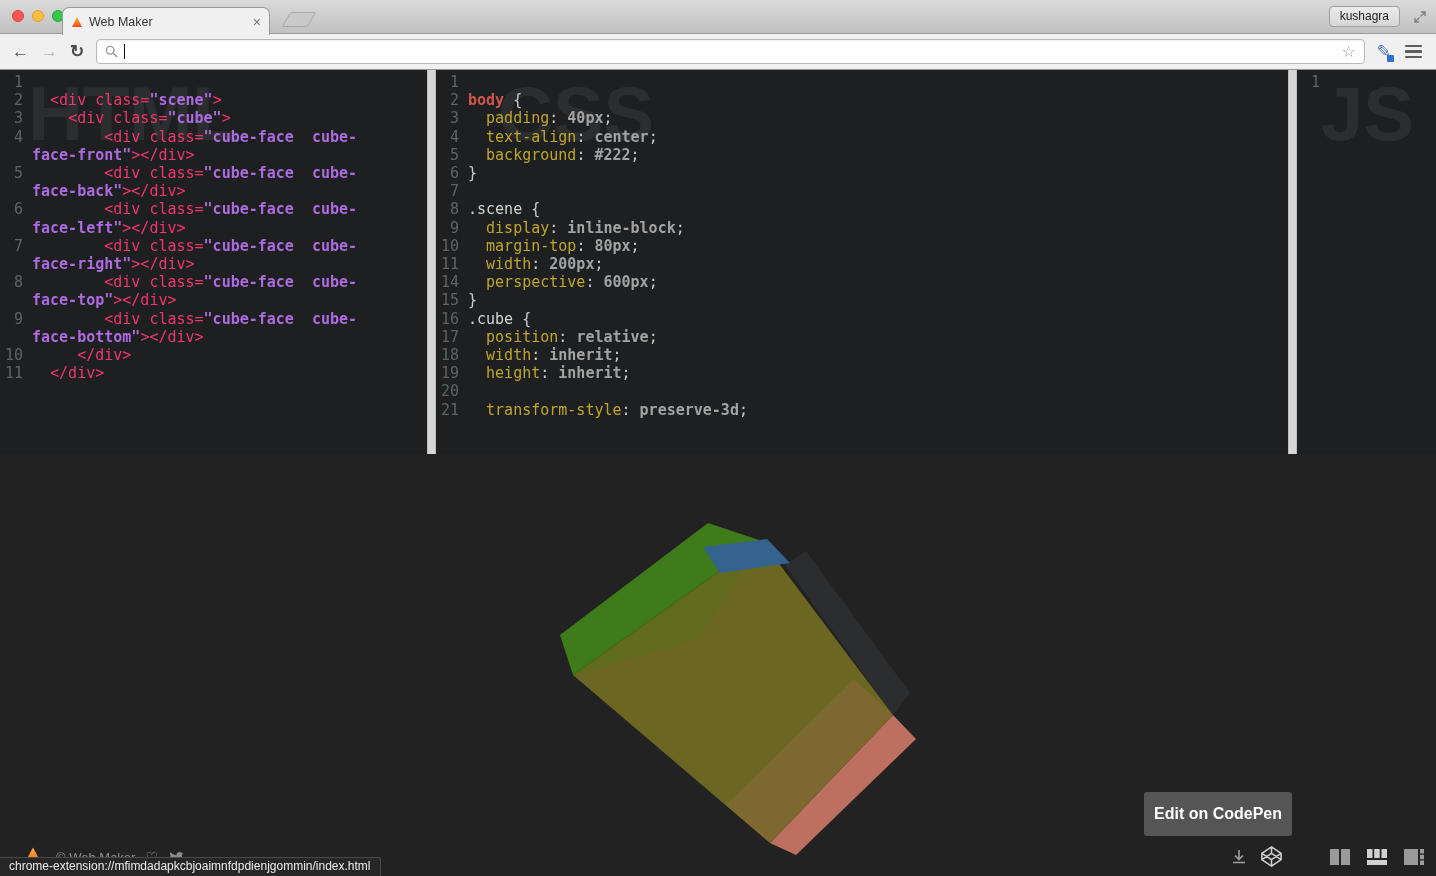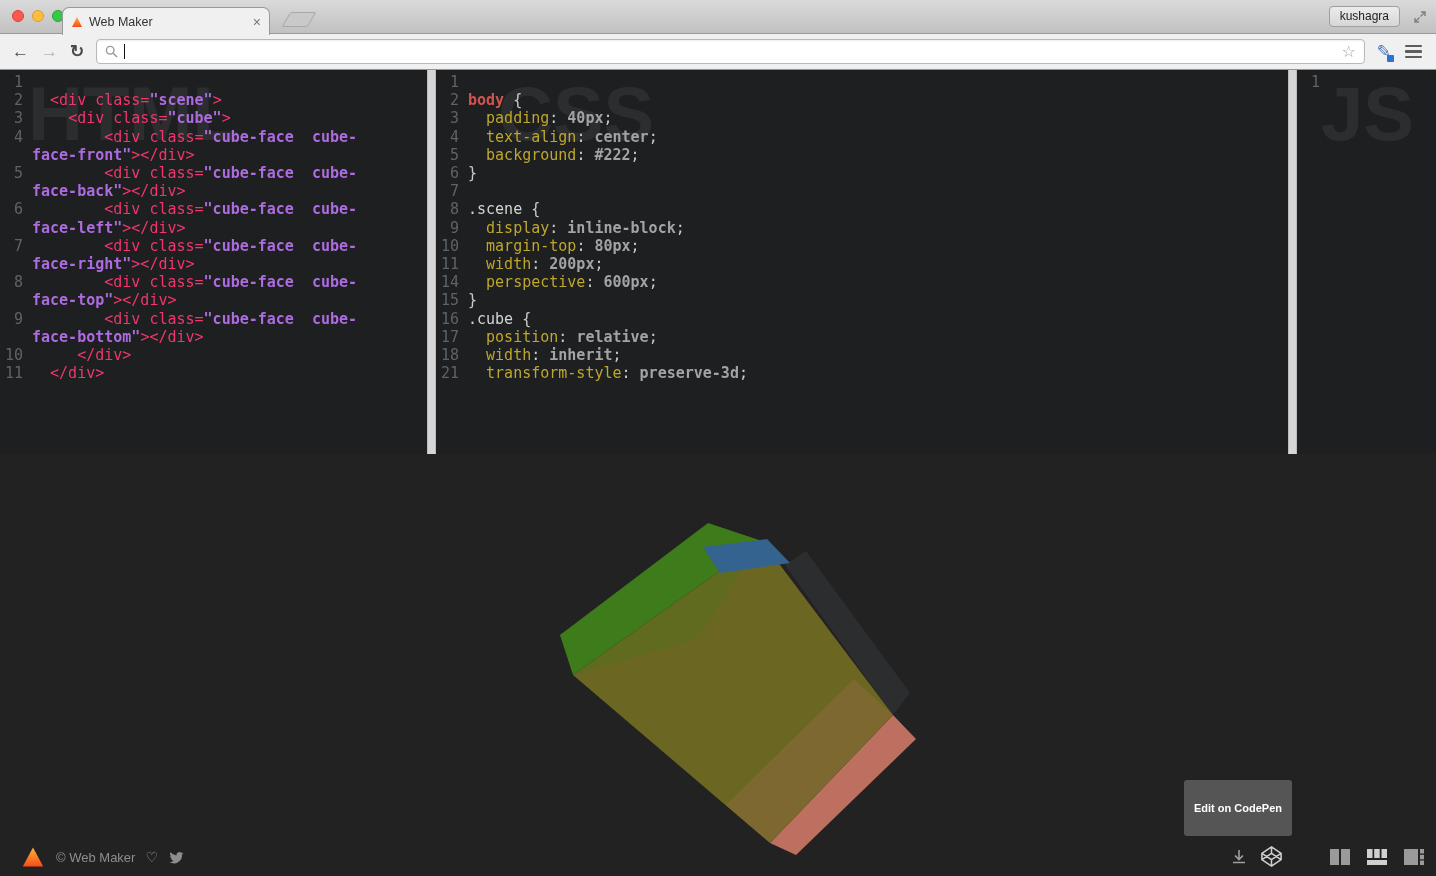"19" div.cm-line { html: none -> <div> <span>19</span> <span><span> </span><span>height</span><span>: </span><span>inherit</span><span>;</span></span> </div> }
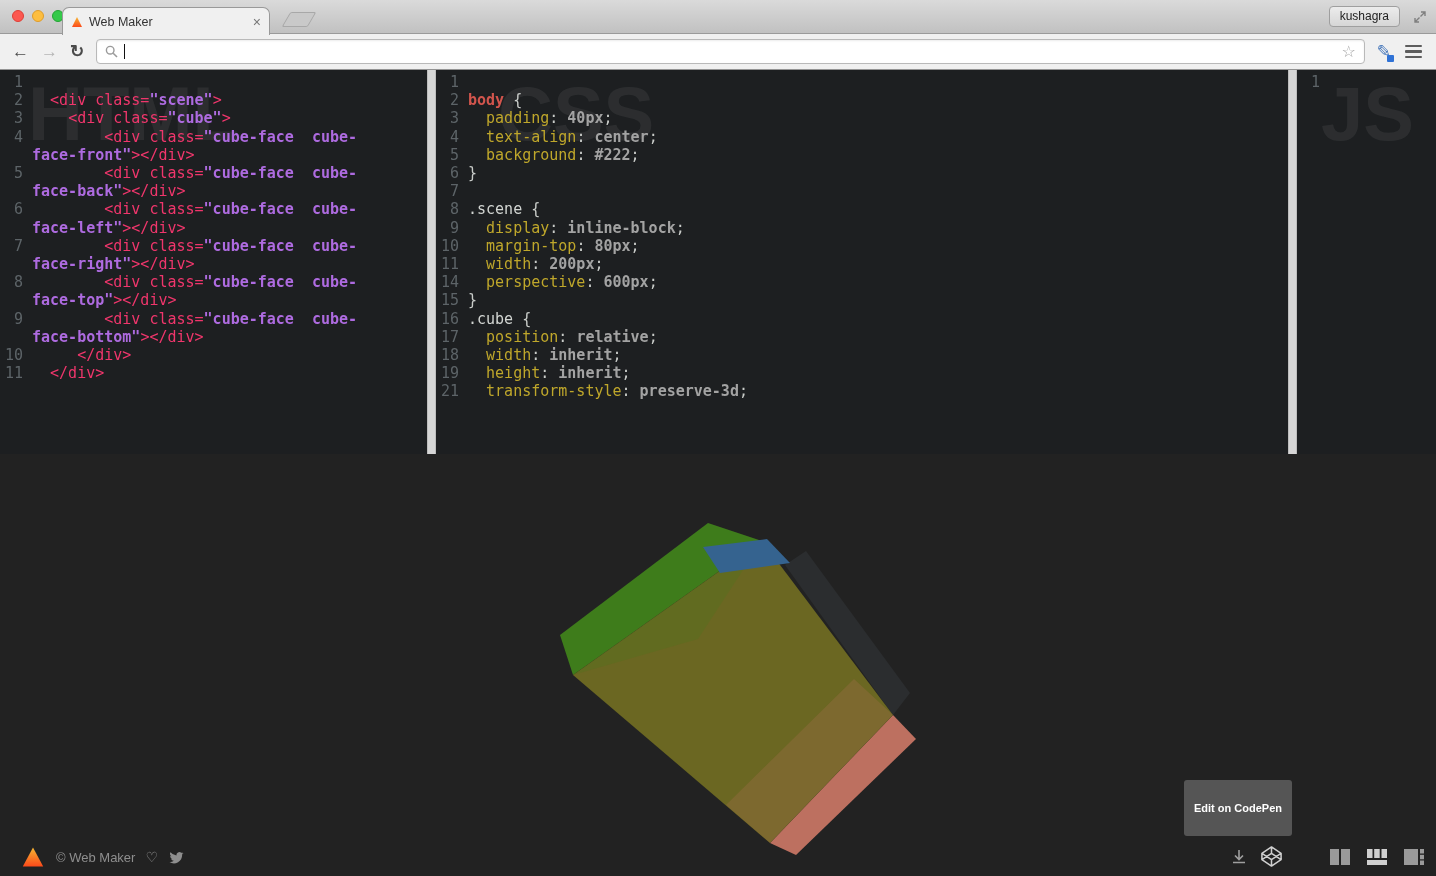"20" div.cm-line { html: none -> <div> <span>20</span> <span></span> </div> }
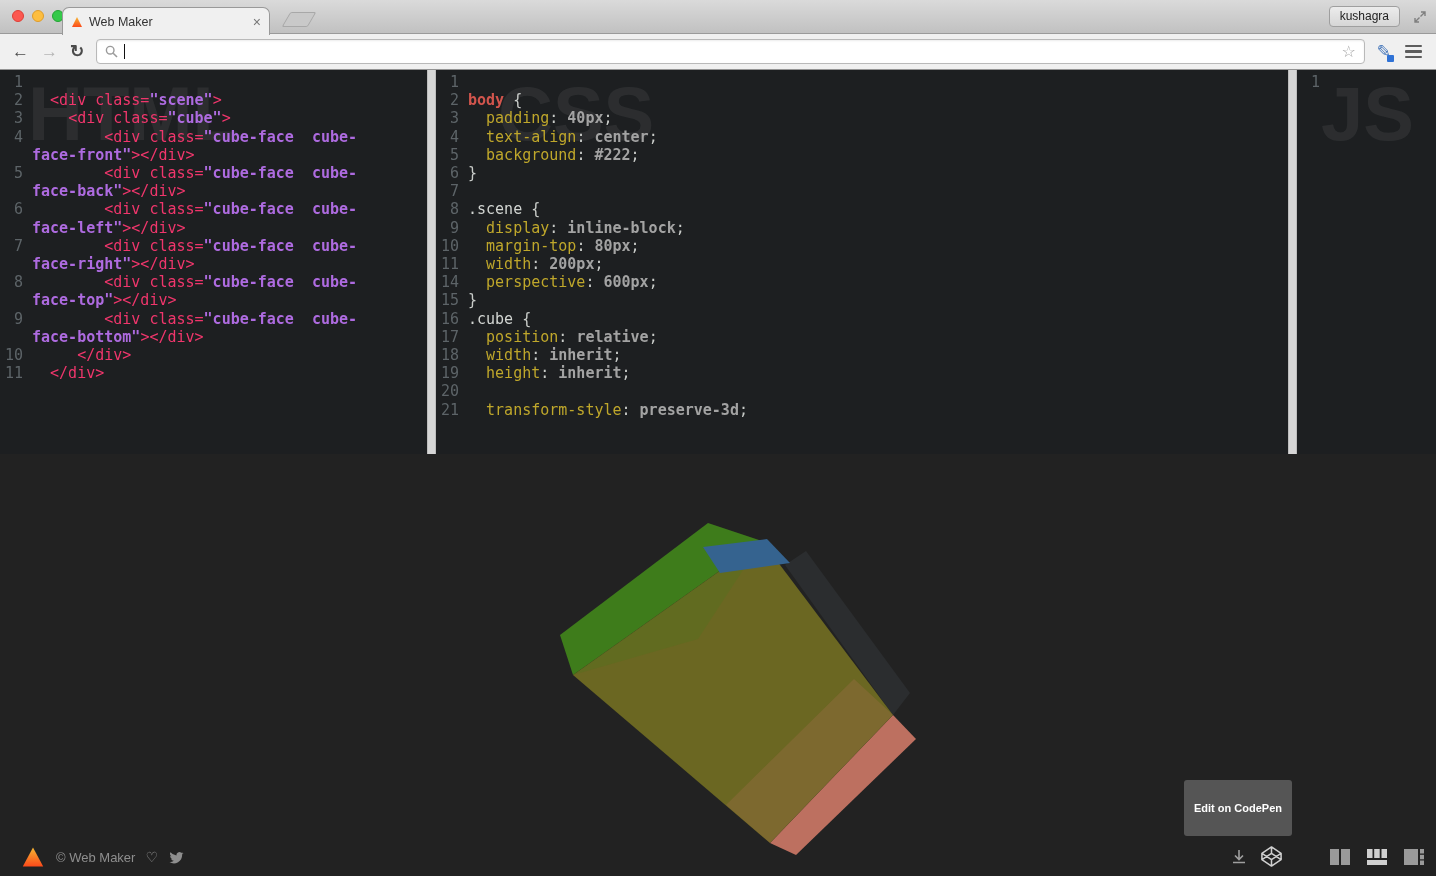"Edit on CodePen" .tooltip { font-size: 11px -> 16px; padding: 22px 10px -> 13px 10px }
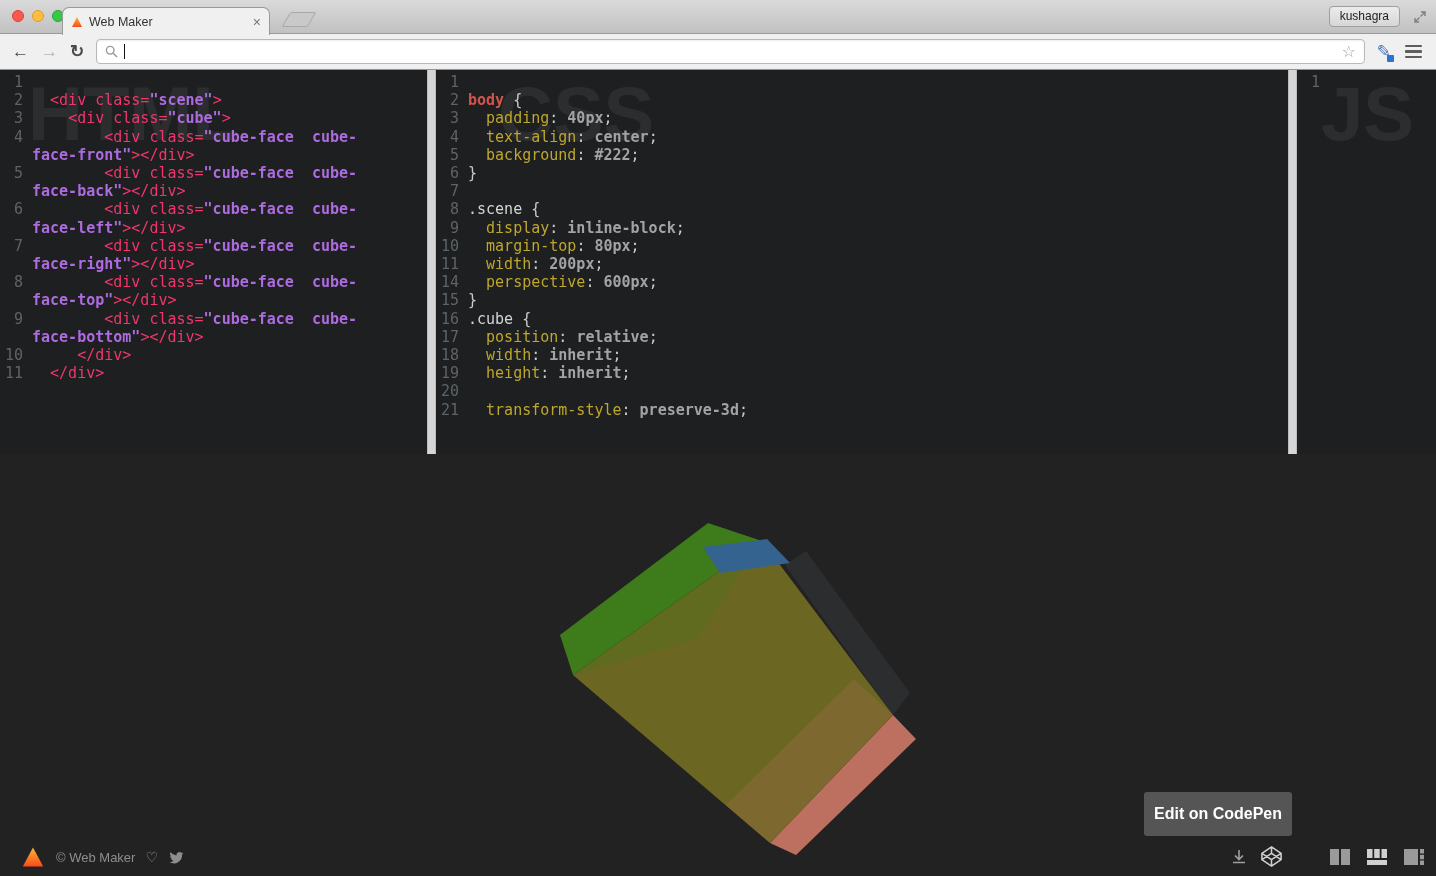"chrome-extension://mfimdadapkcbjoaimnfdp" div.statusbar { html: none -> <div>chrome-extension://mfimdadapkcbjoaimnfdpdienjgommin/index.html</div> }
